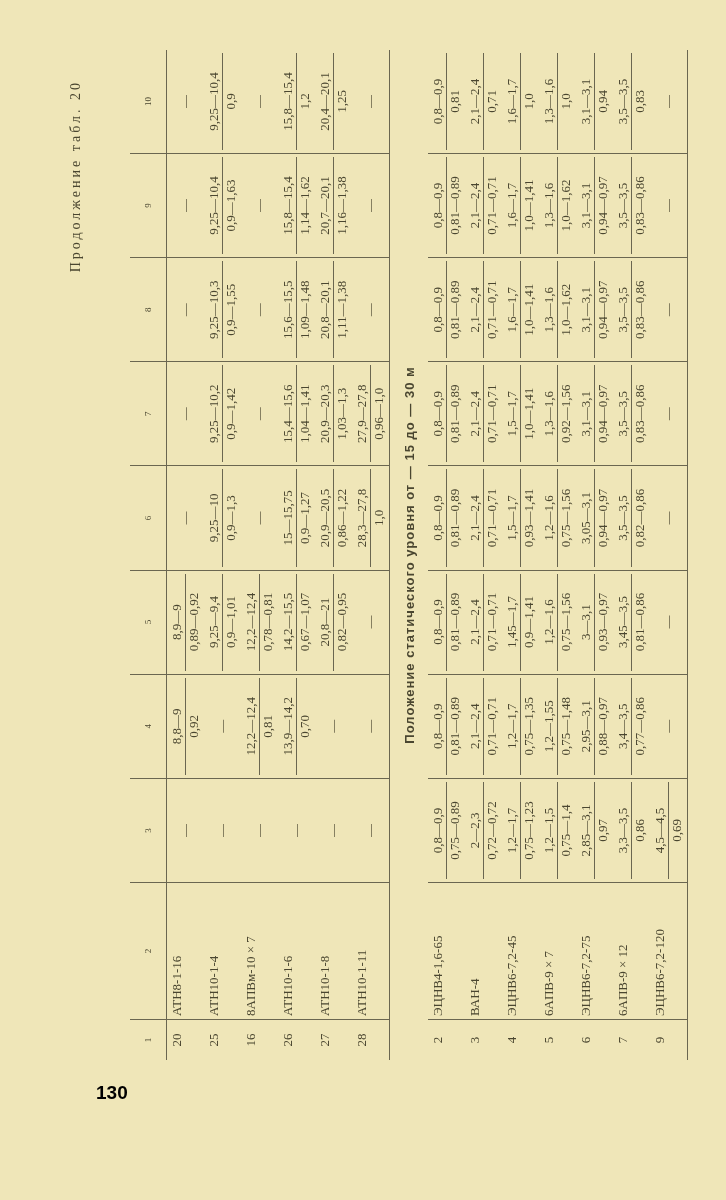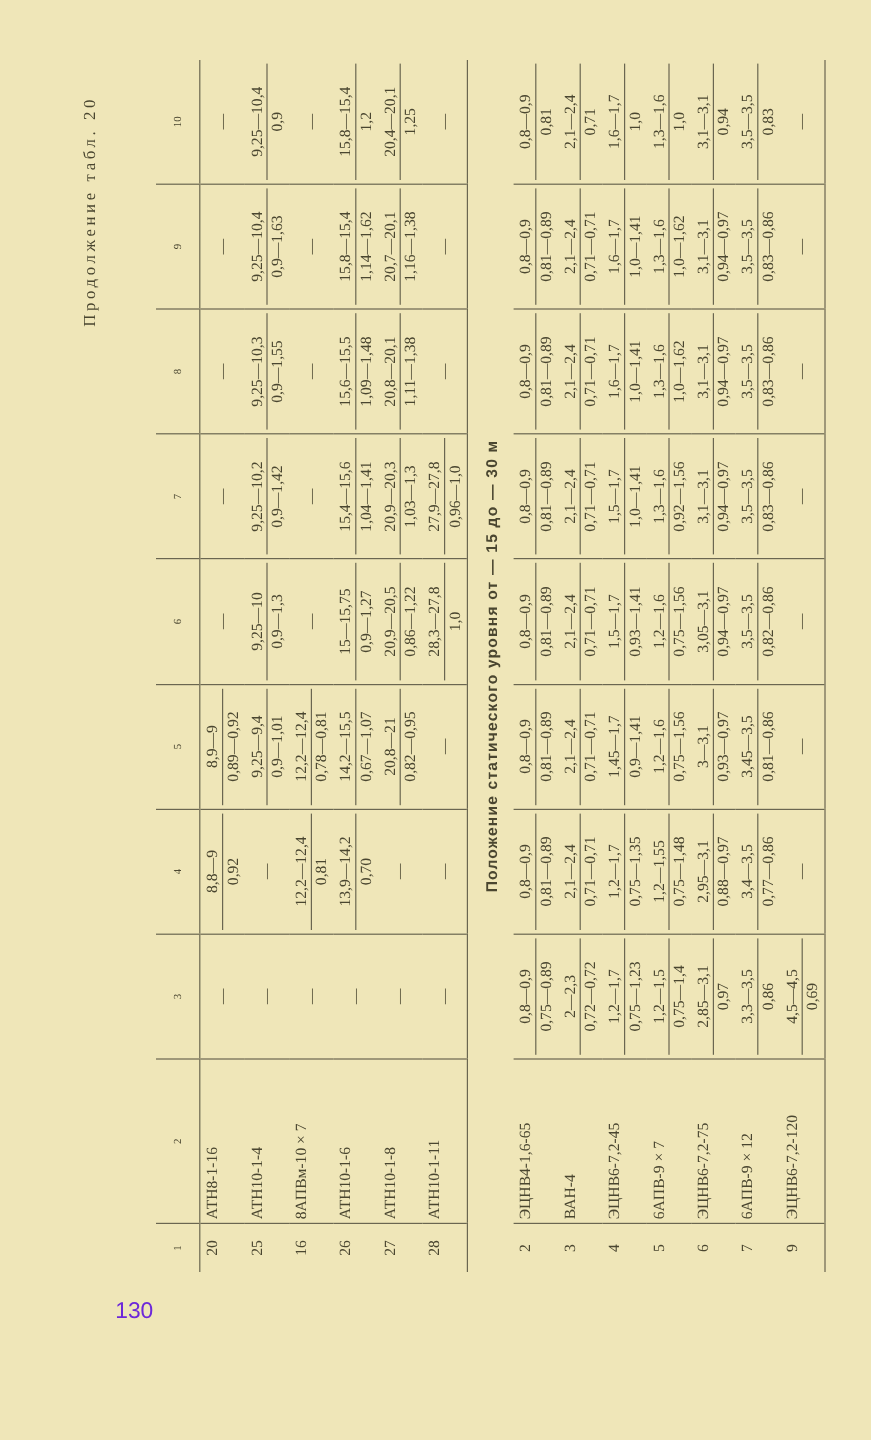"130" .page-num { color: #6d28d9 -> #000000; font-weight: normal -> bold }
